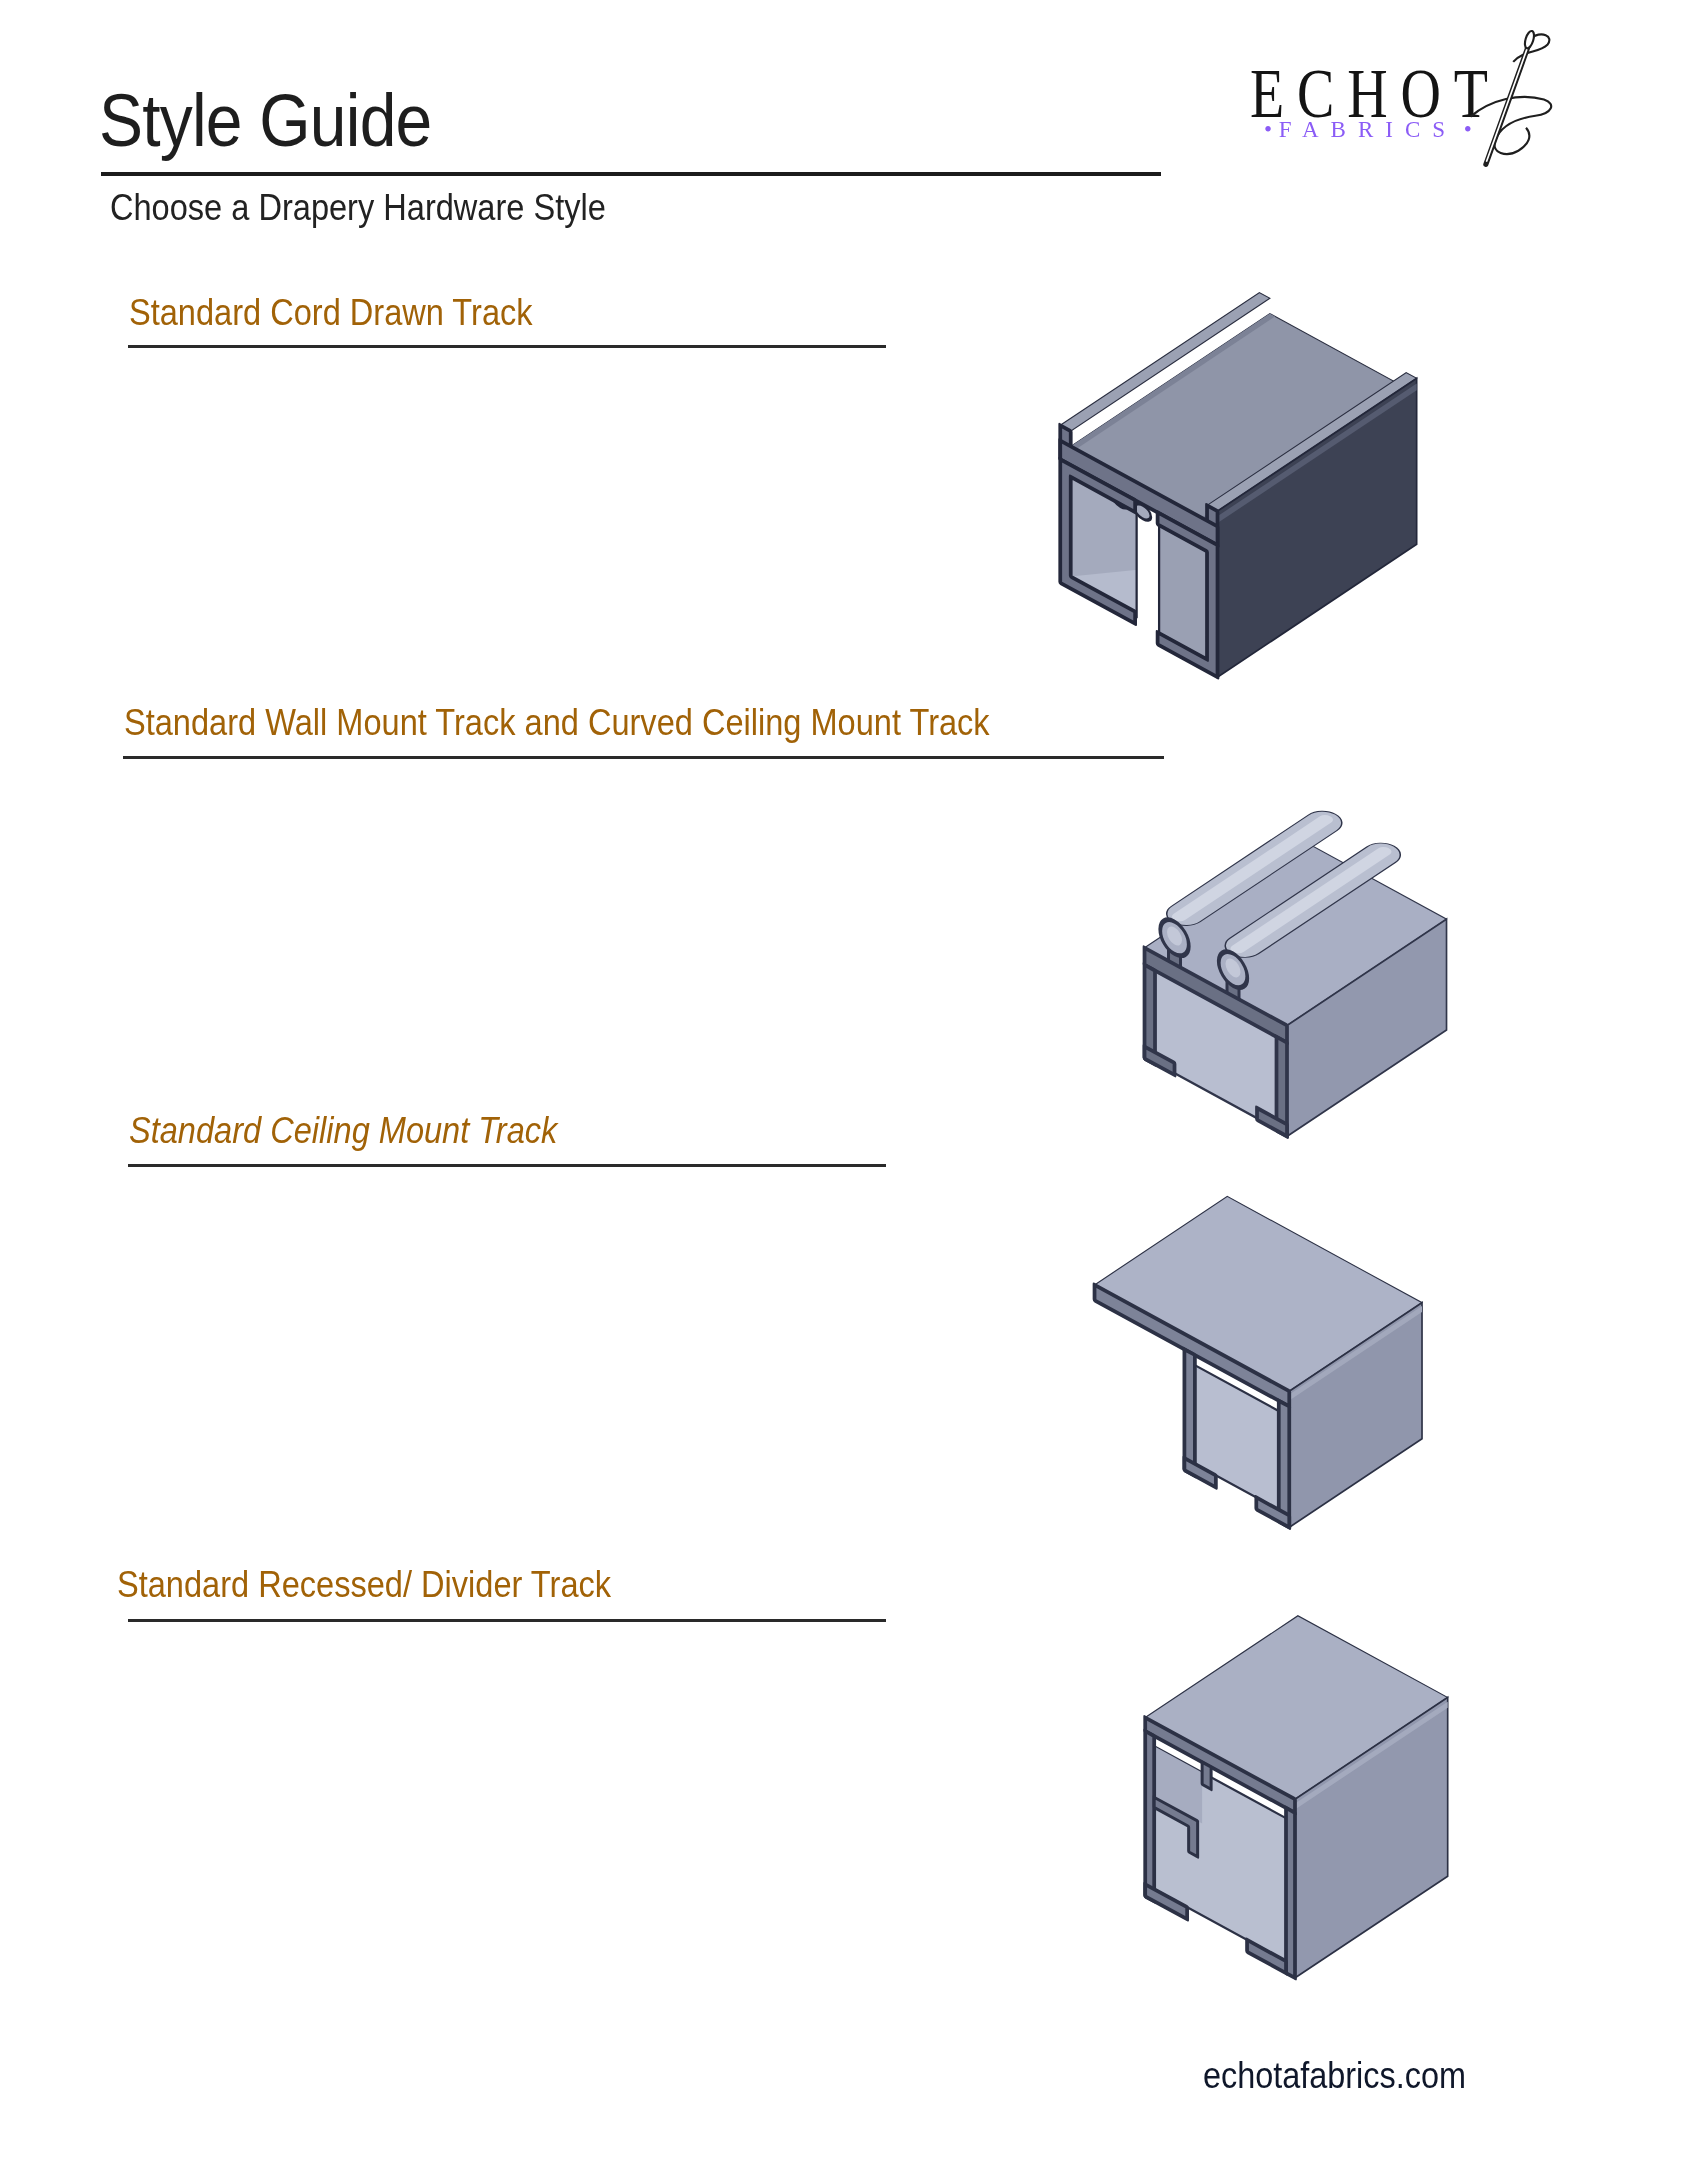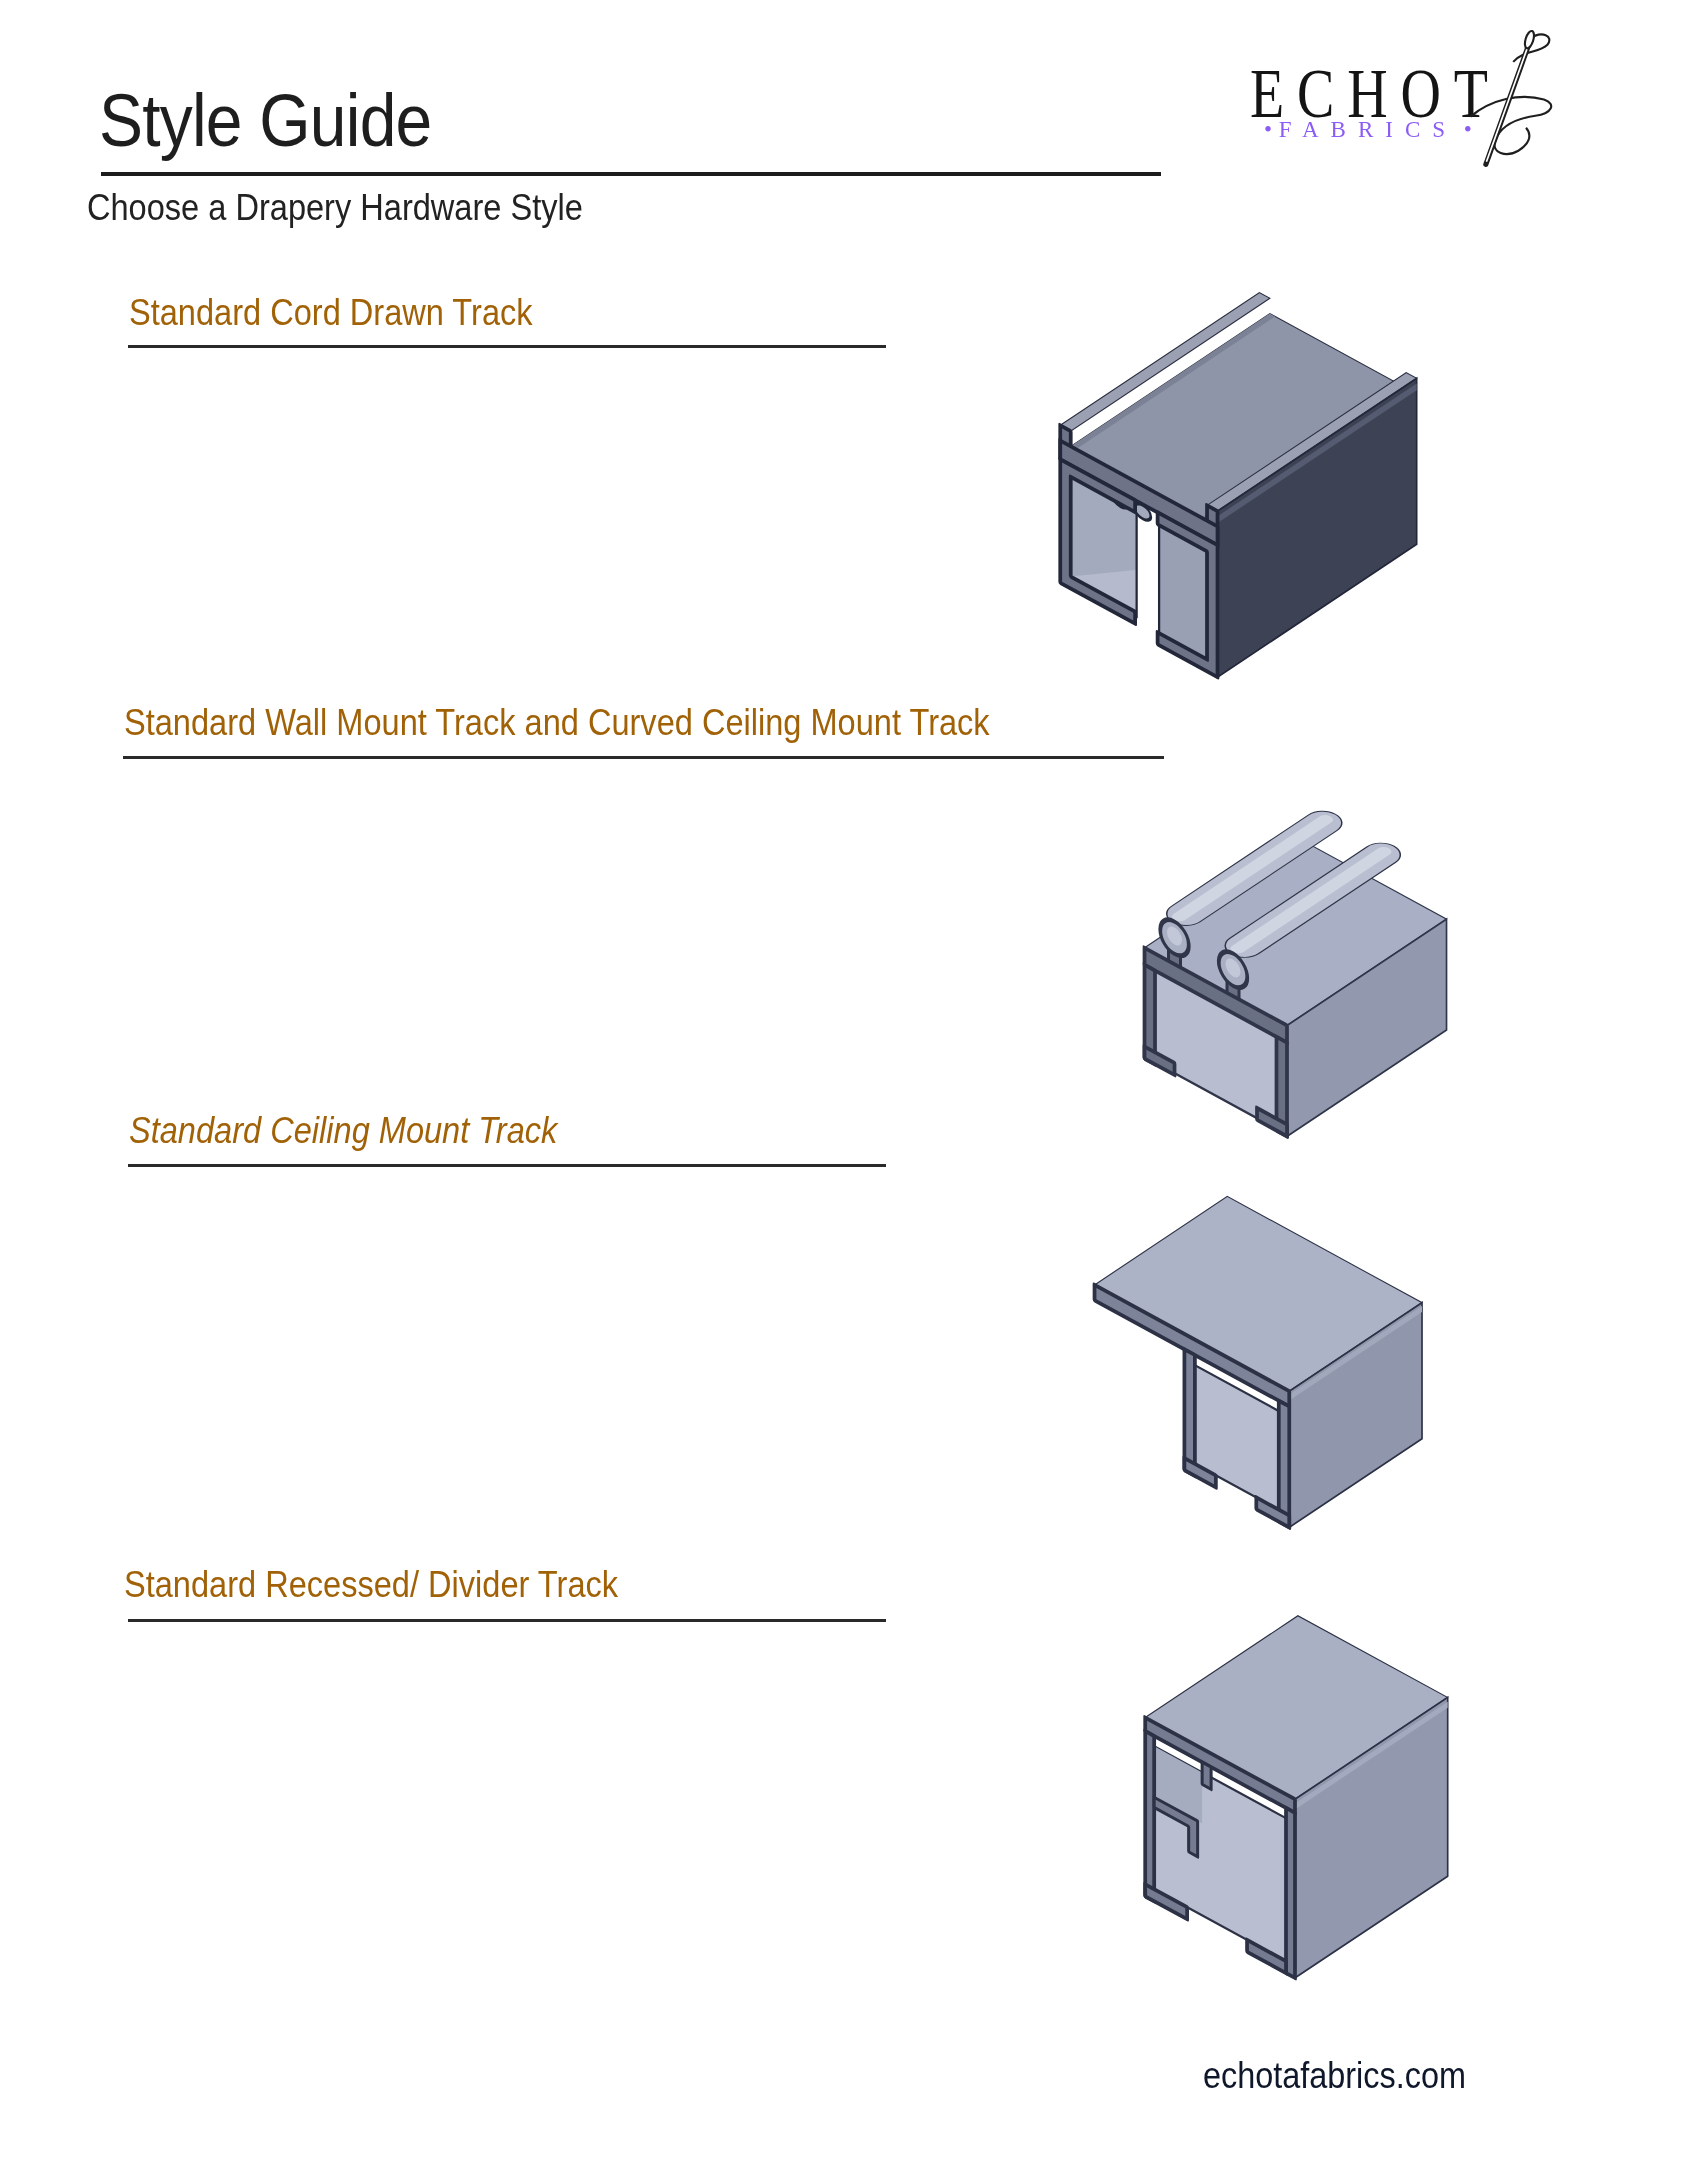"Choose a Drapery Hardware Style" .subtitle { left: 87px -> 110px }
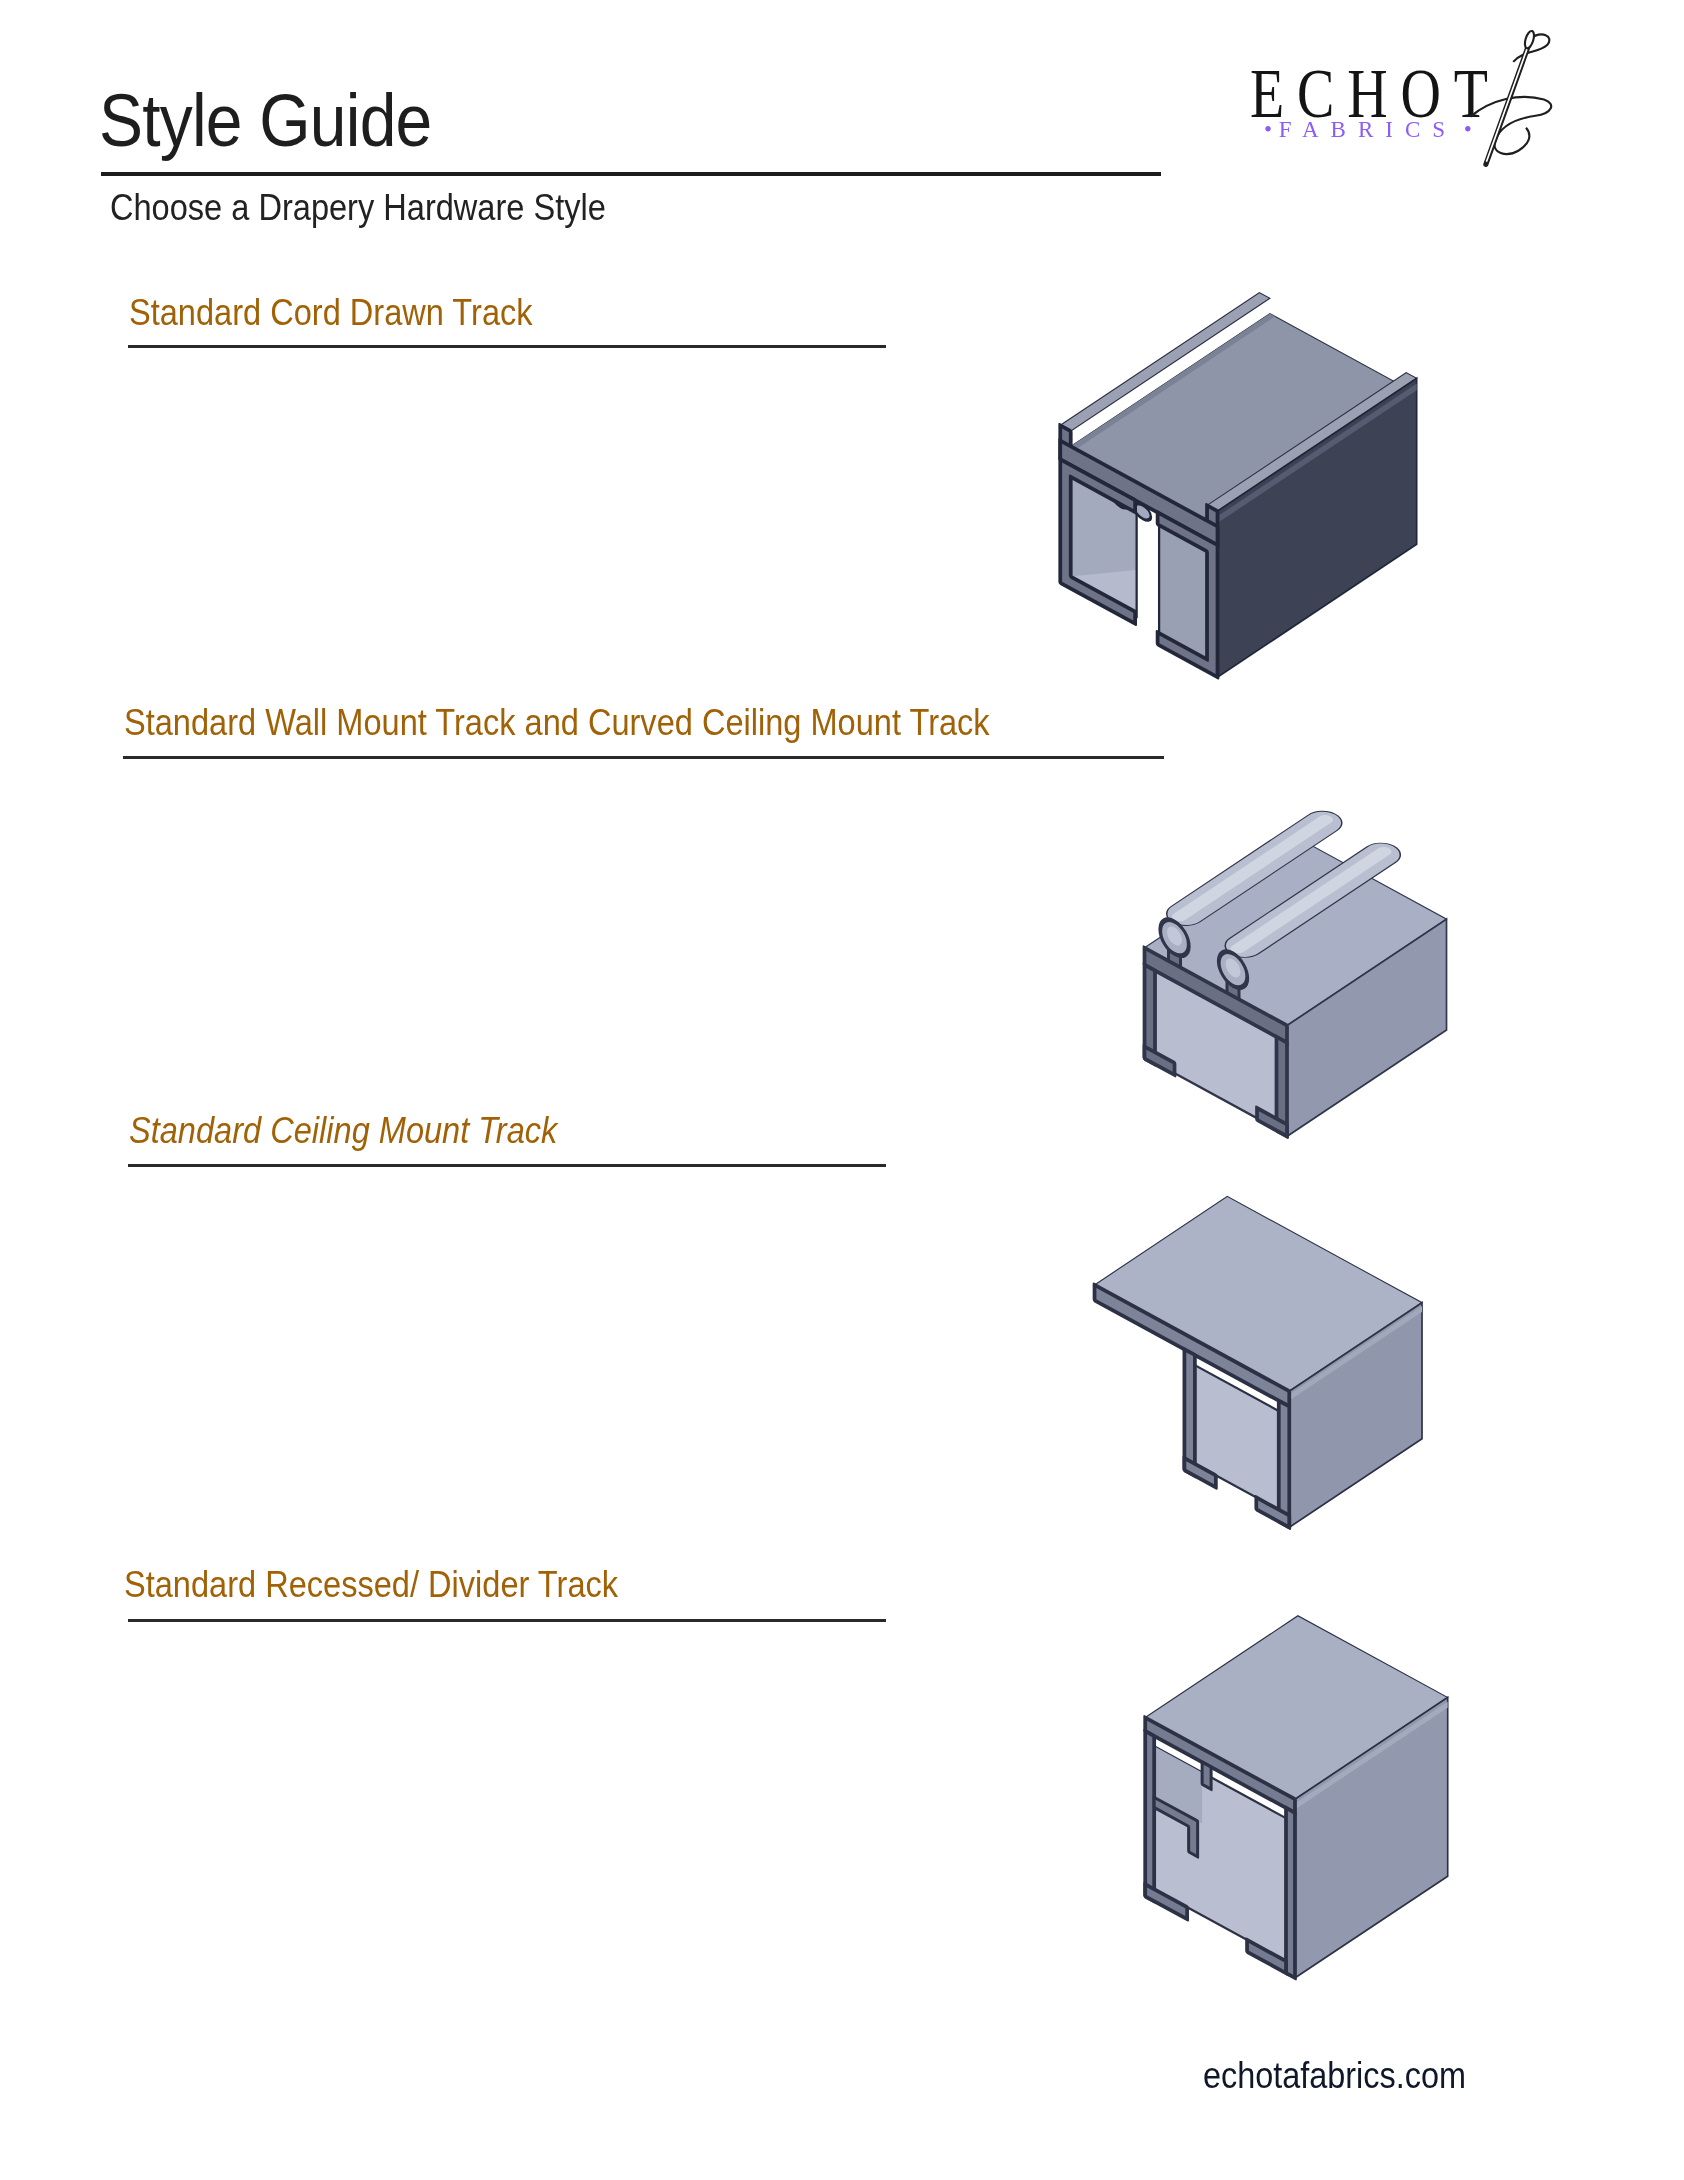"Standard Recessed/ Divider Track" div.abs { left: 124px -> 117px }
